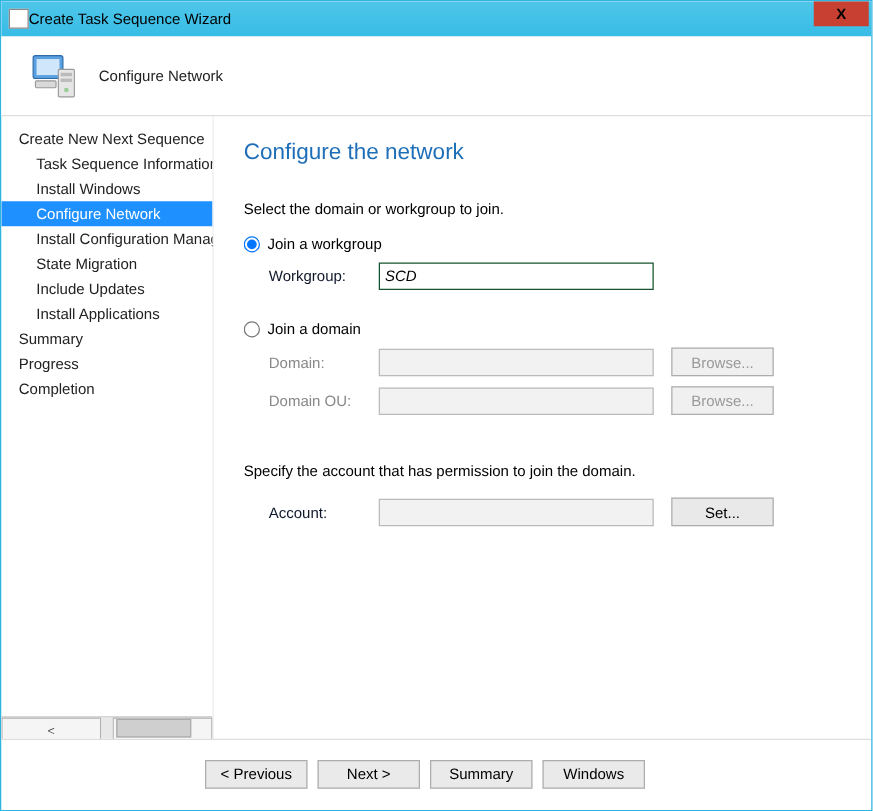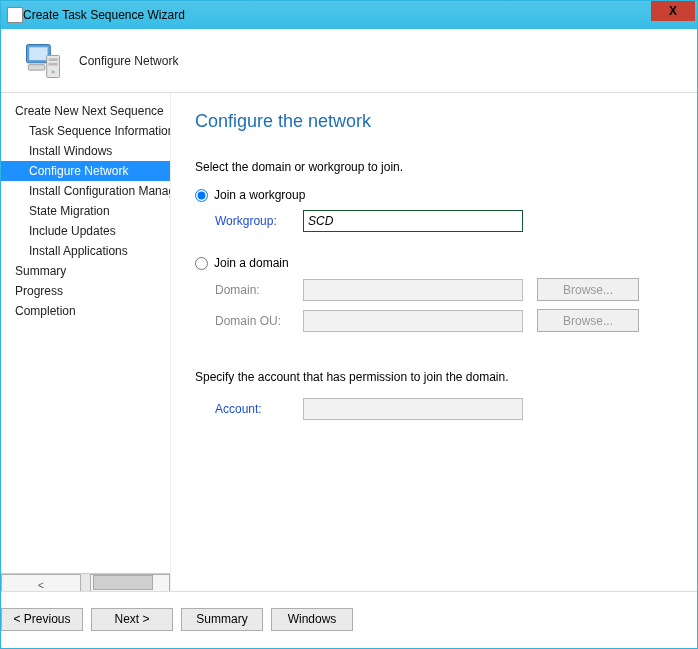"Workgroup:" .form-row .lbl { color: #1d4ed8 -> #0f172a }
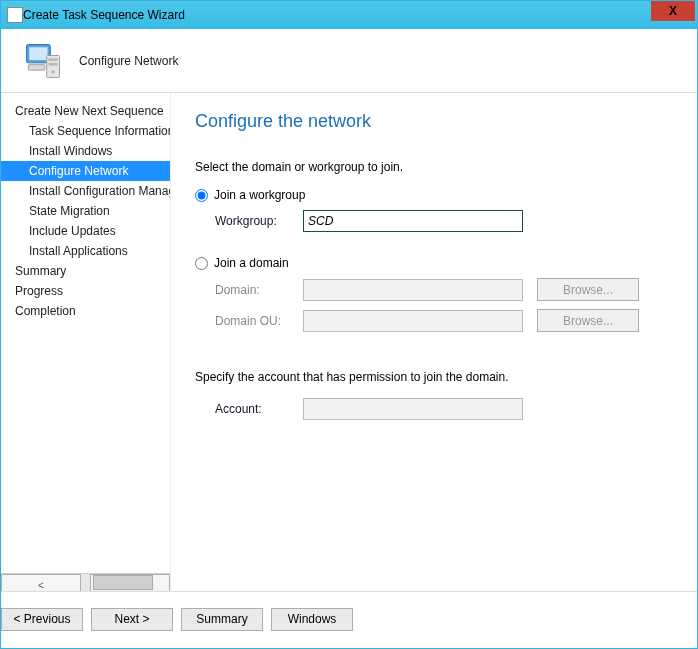"Browse..." .btn.browse { width: 102px -> 82px }
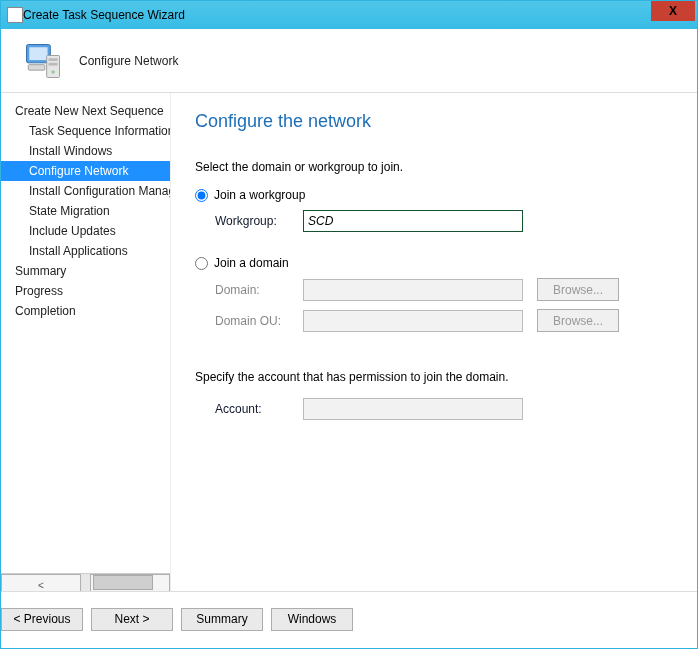"Set..." button.btn { html: none -> <button>Set...</button> }
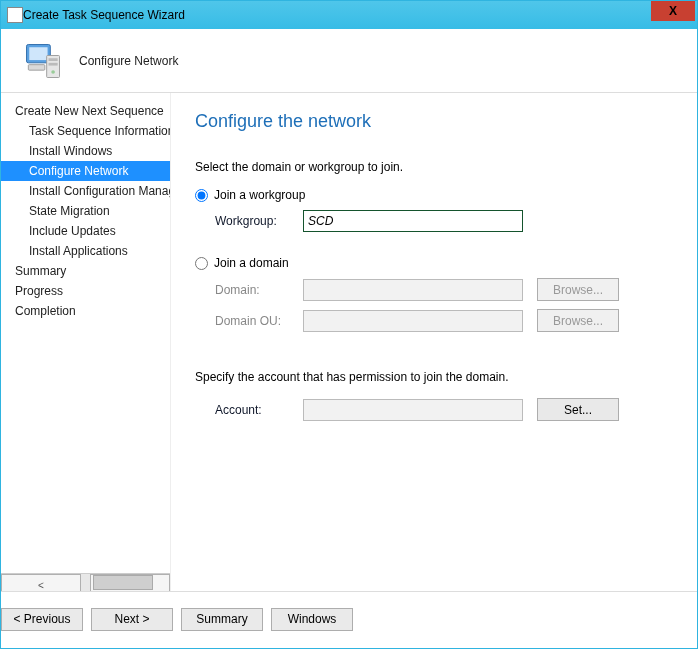"< Previous" .footer { justify-content: flex-start -> center }
